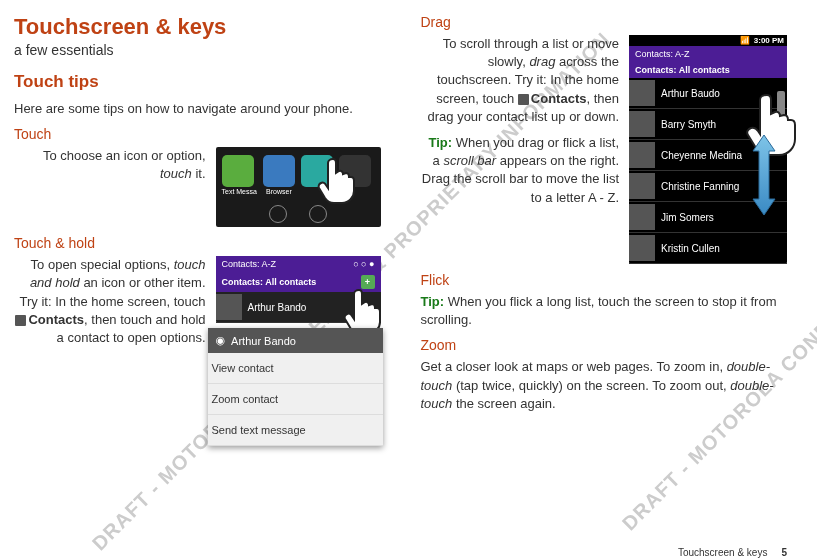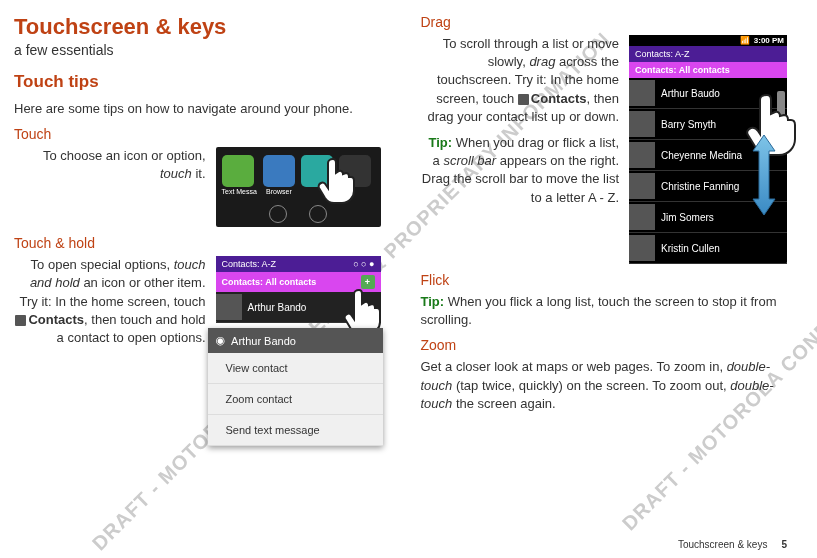"Contacts: All contacts" .header-bar2 { background: #d946ef -> #4c1d95 }
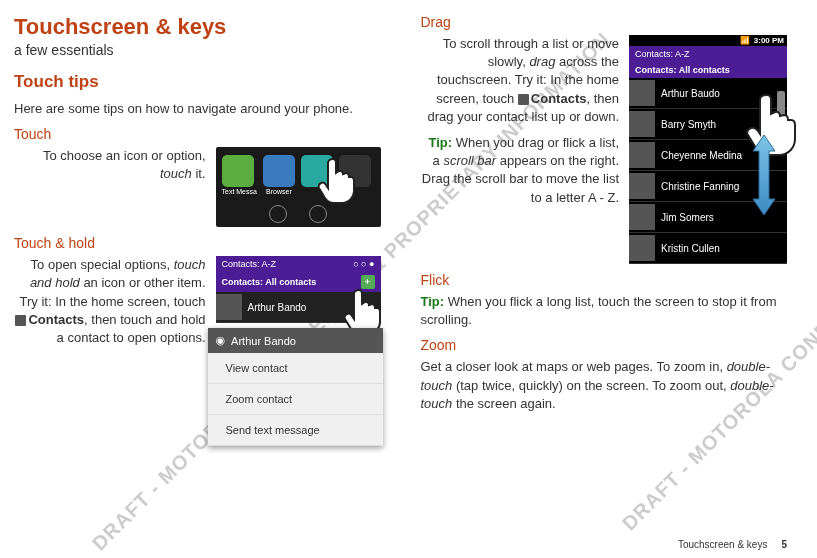"View contact" .popup-item { padding: 9px 18px -> 9px 4px }
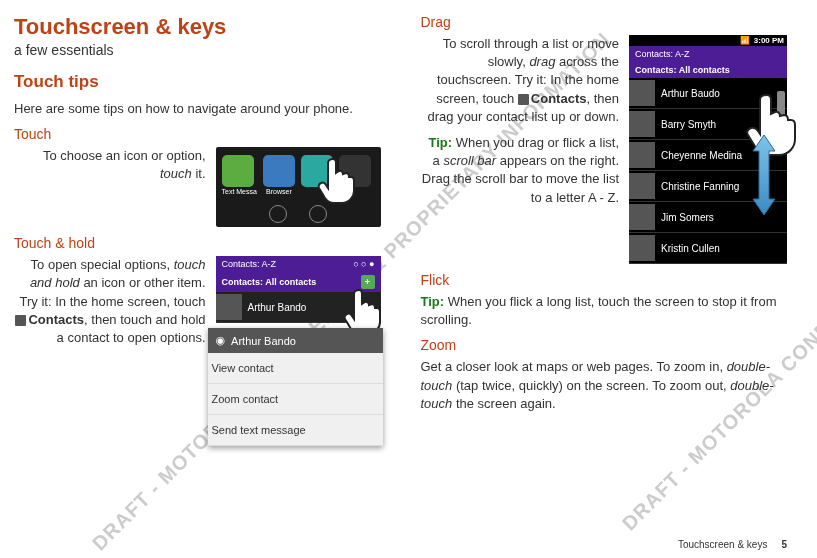"Touchscreen & keys 5" .footer { bottom: 8px -> 0 }
